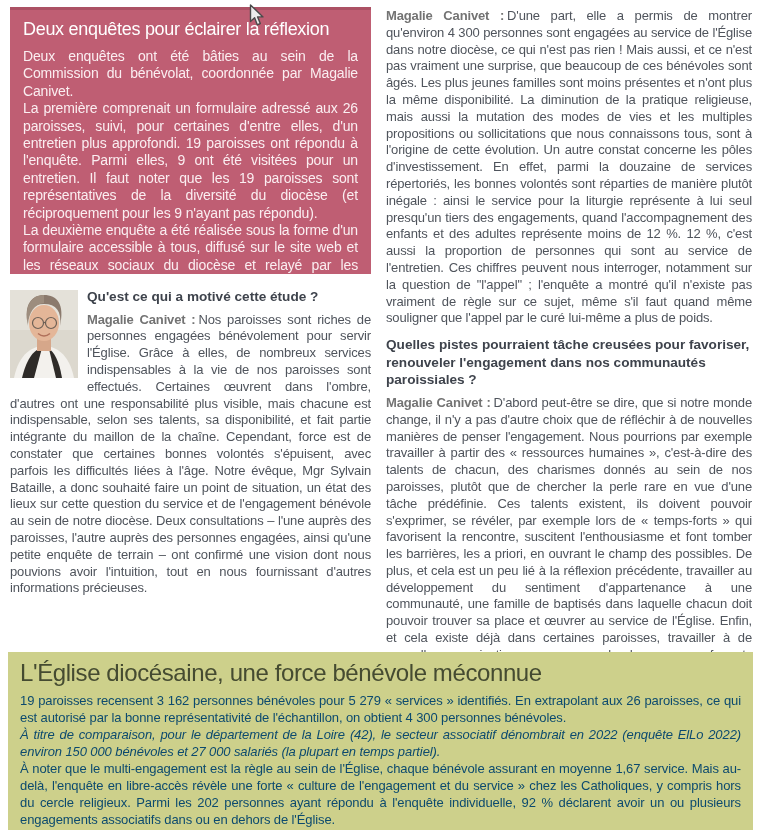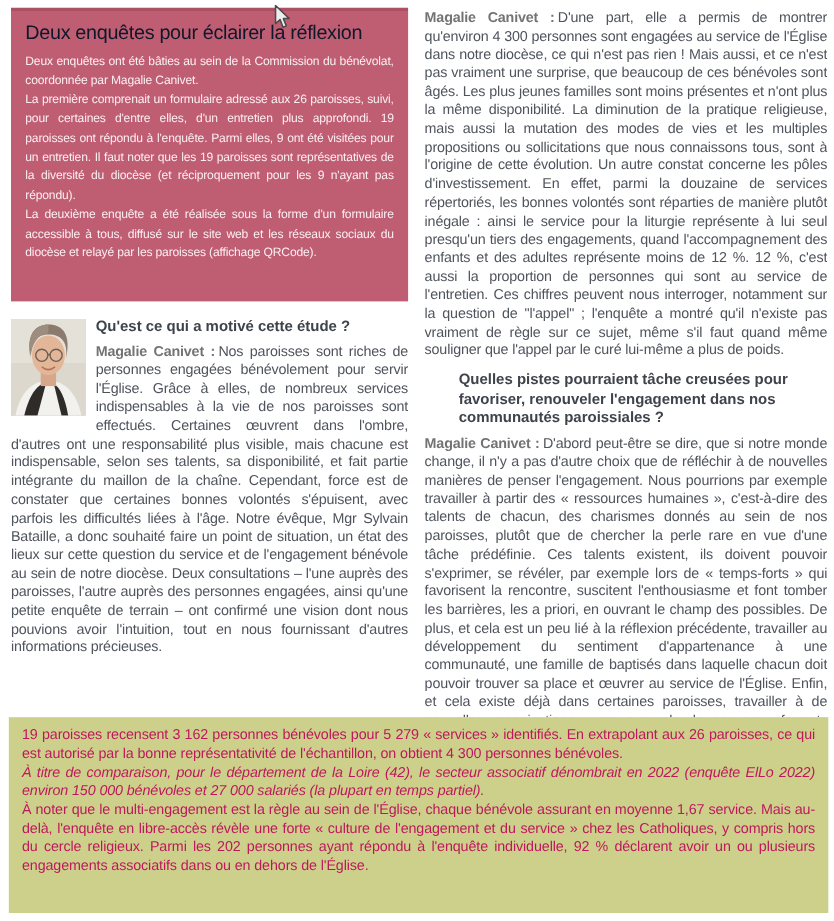"Deux enquêtes pour éclairer la" .pink-box h1 { color: #0f172a -> #ffffff }
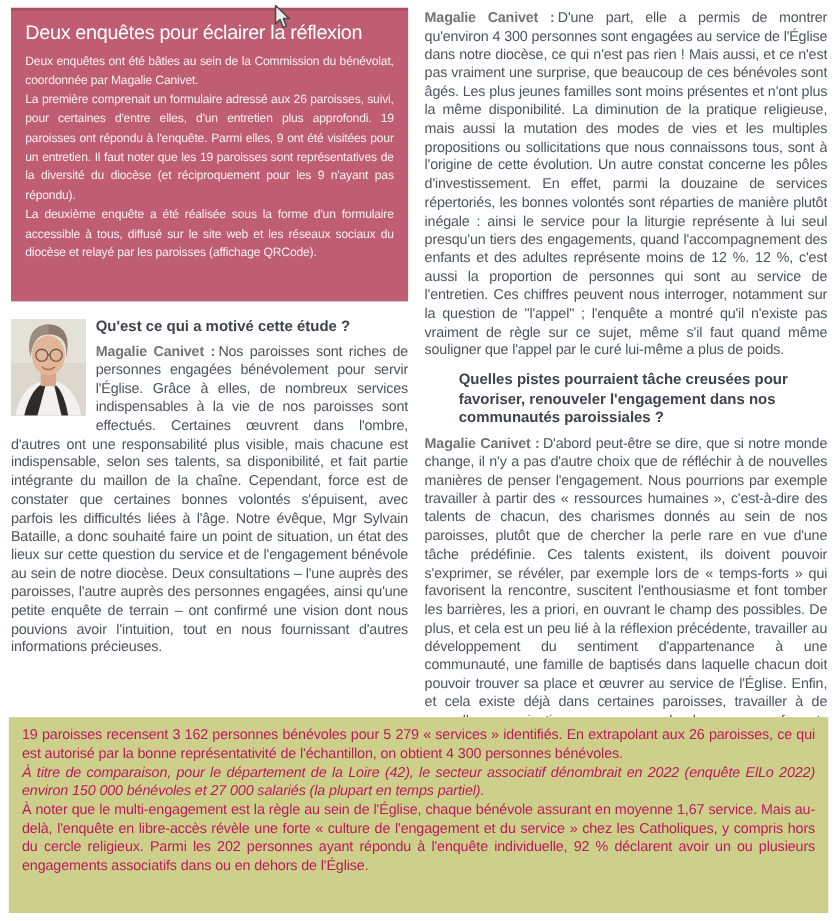"Deux enquêtes ont été bâties" .pink-box p { font-size: 11px -> 14px }
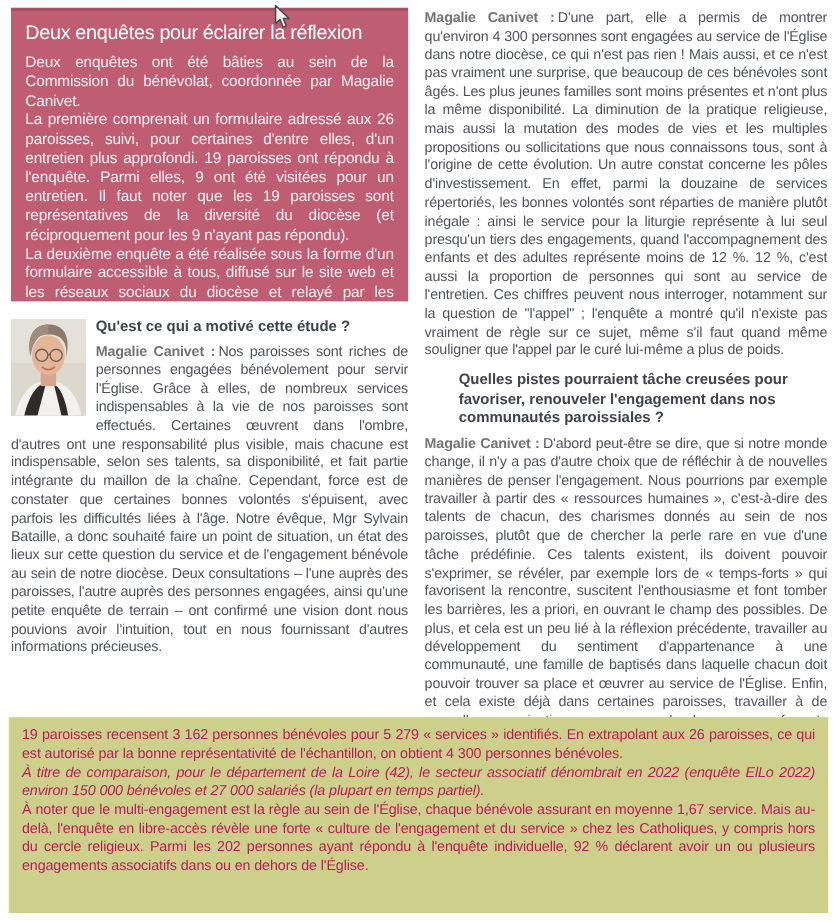"Qu'est ce qui a motivé" .q { padding-left: 31px -> none }
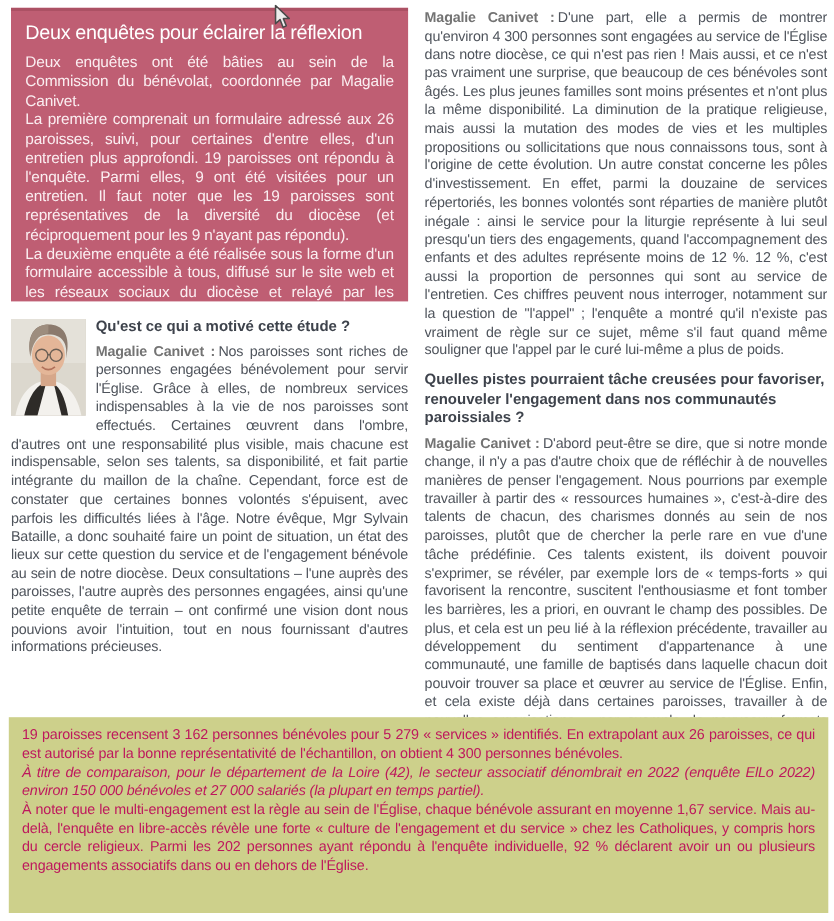"L'Église diocésaine, une force bénévole" h1 { html: none -> <h1>L'Église diocésaine, une force bénévole méconnue</h1> }
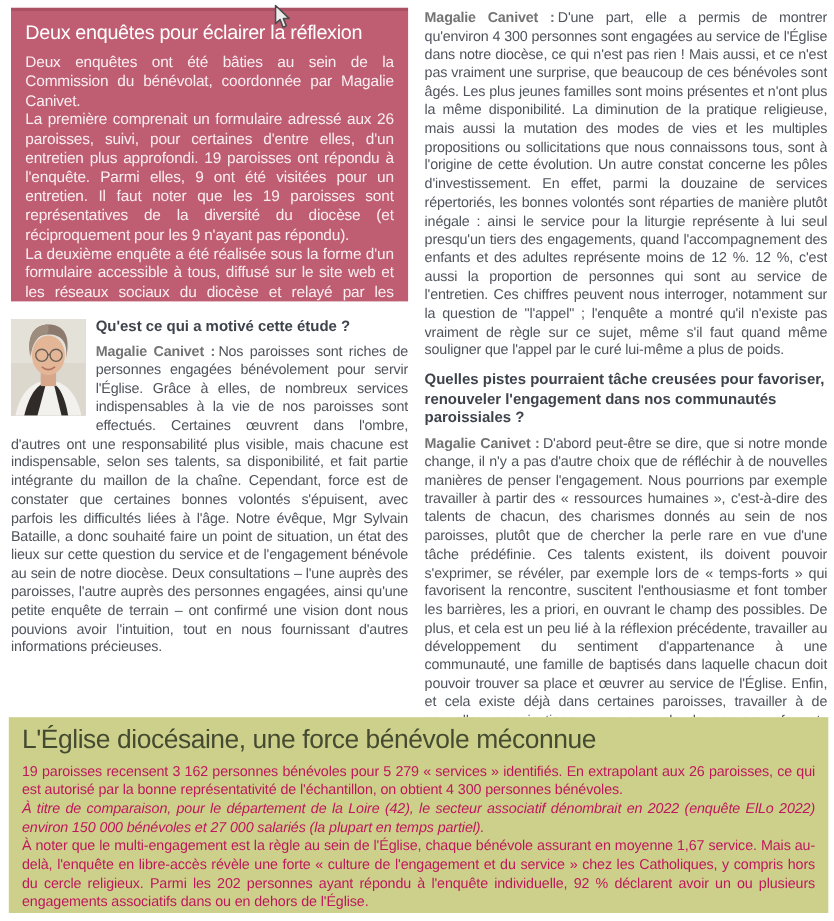"19 paroisses recensent 3 162" .green-box p { color: #be185d -> #0c4a6e }
